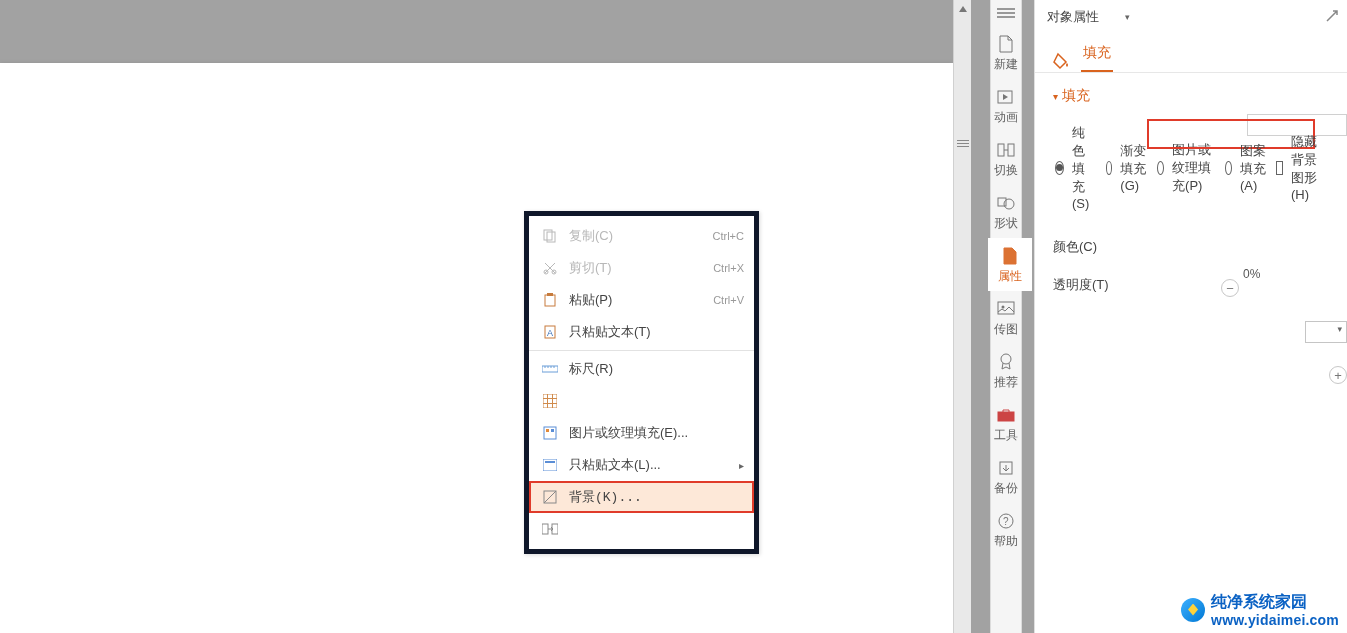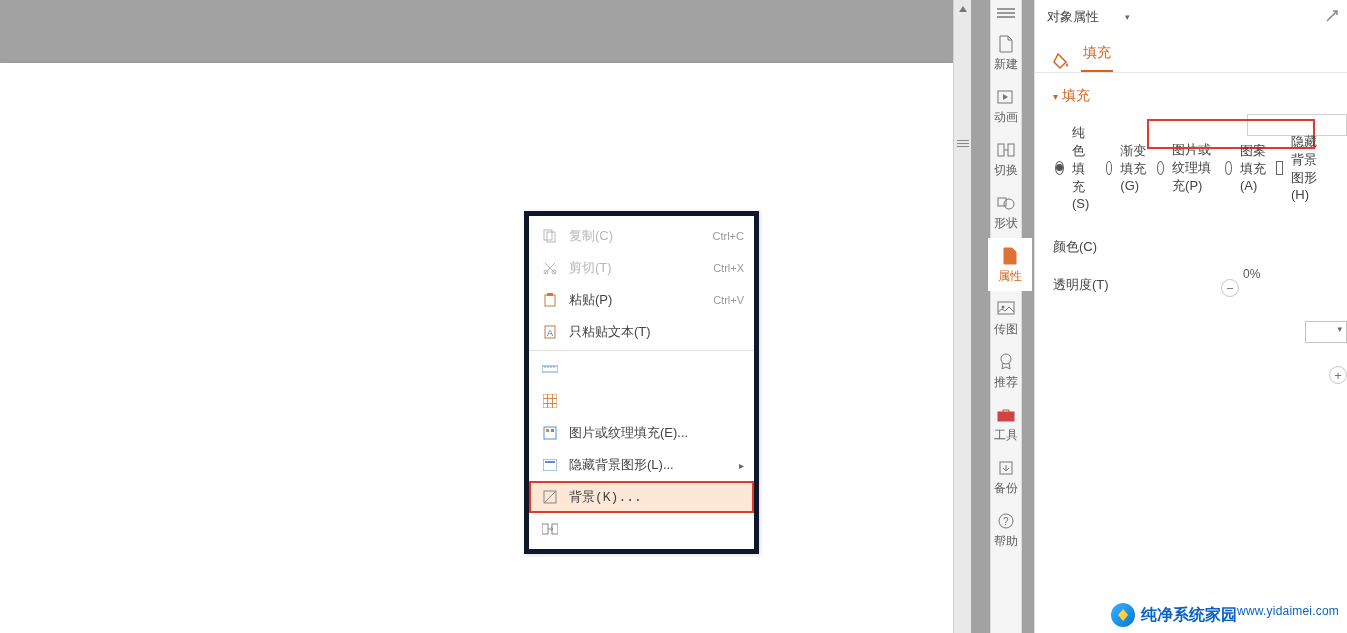"标尺(R)" span.label { html: none -> <span>标尺(R)</span> }
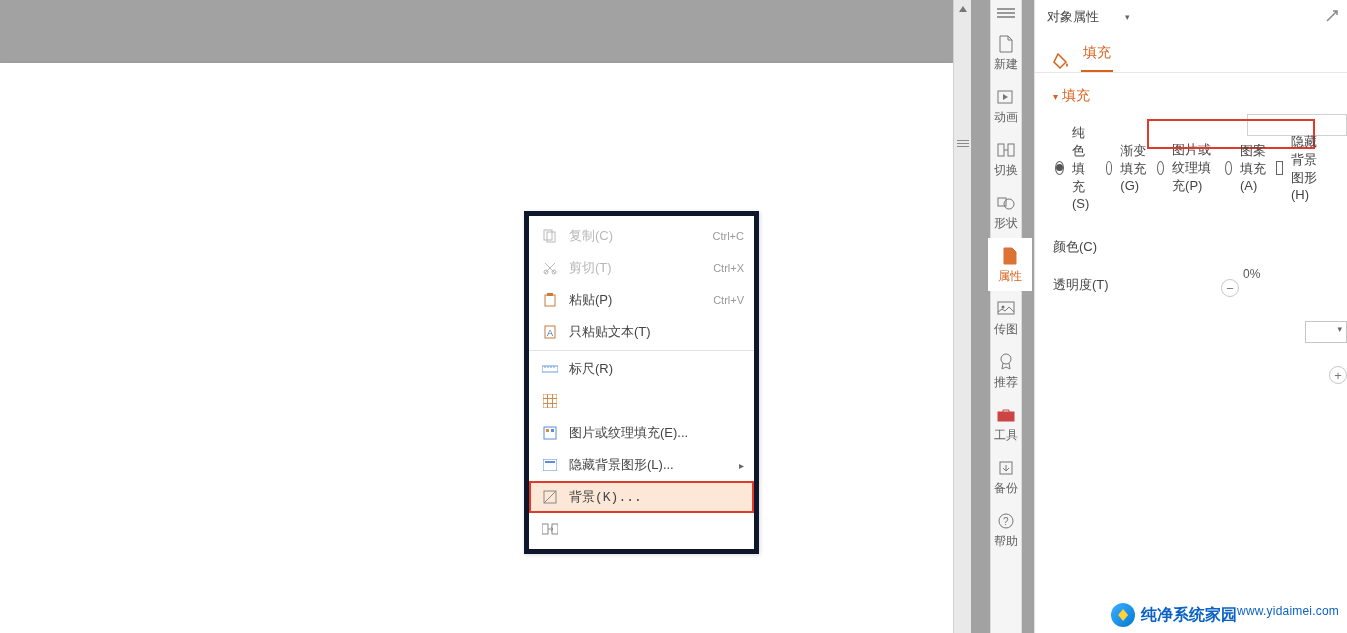"隐藏背景图形(L)..." span.label { text: 隐藏背景图形 -> 只粘贴文本 }
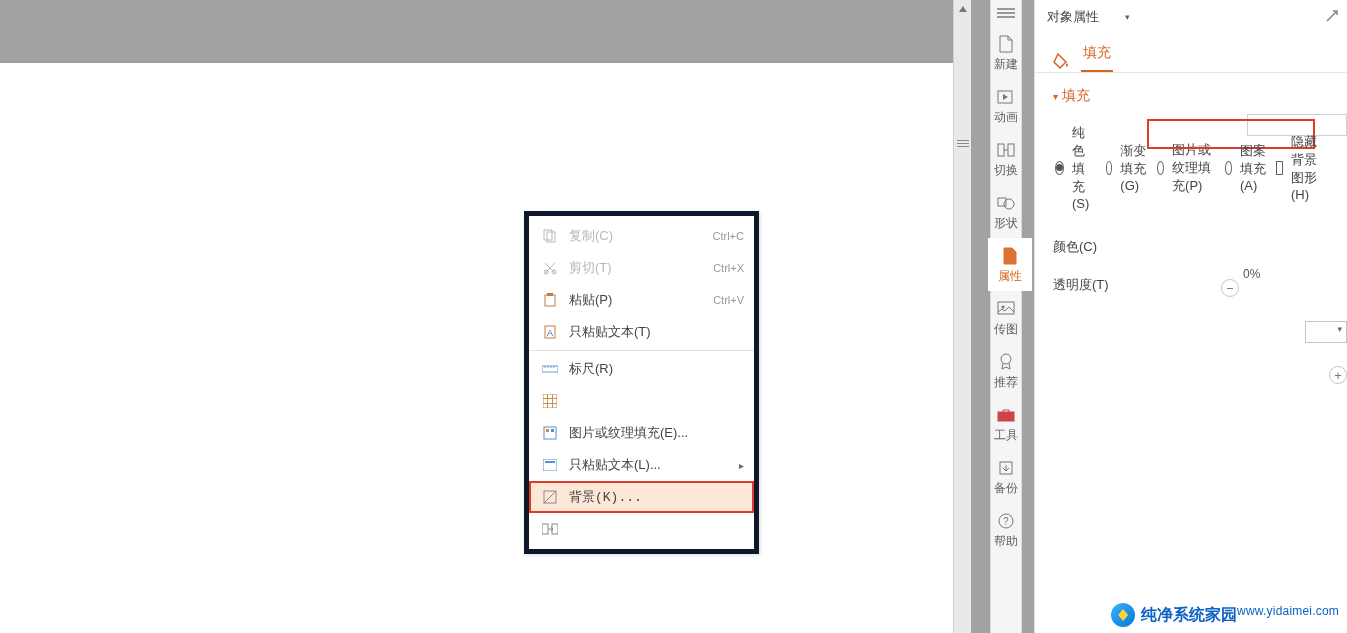"纯净系统家园" .watermark .wcol { flex-direction: row -> column }
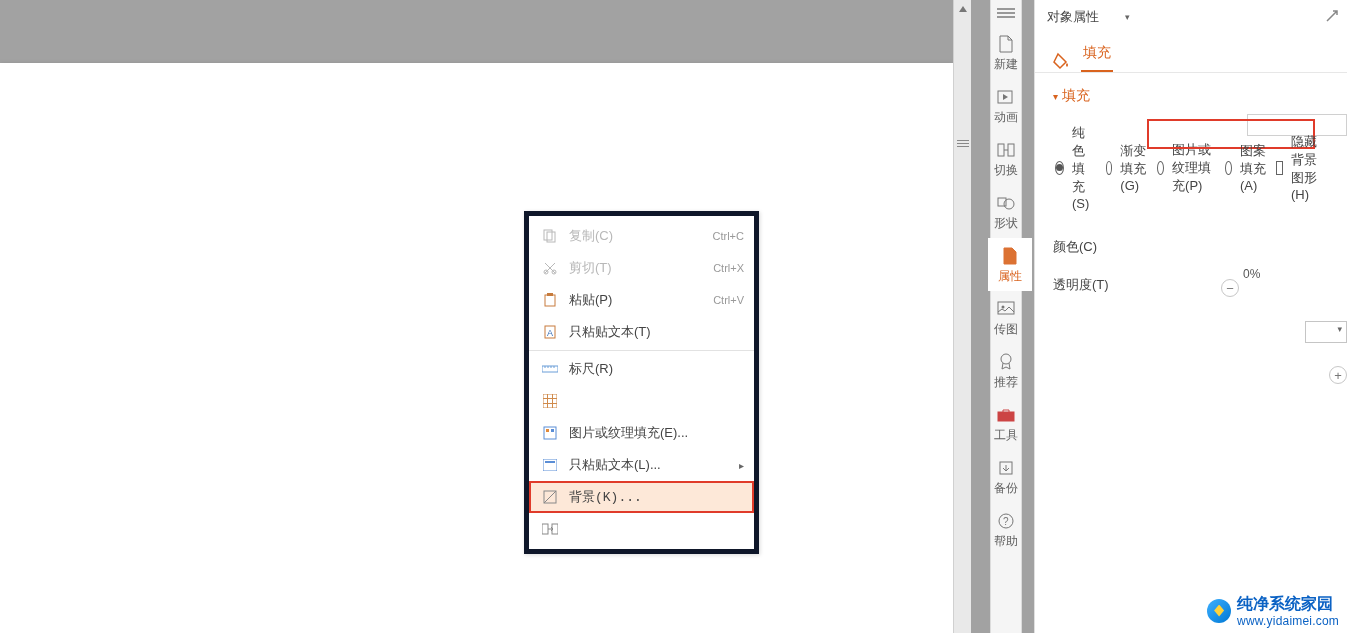"www.yidaimei.com" .watermark .wurl { font-size: 12px -> 14px; font-weight: none -> bold }
